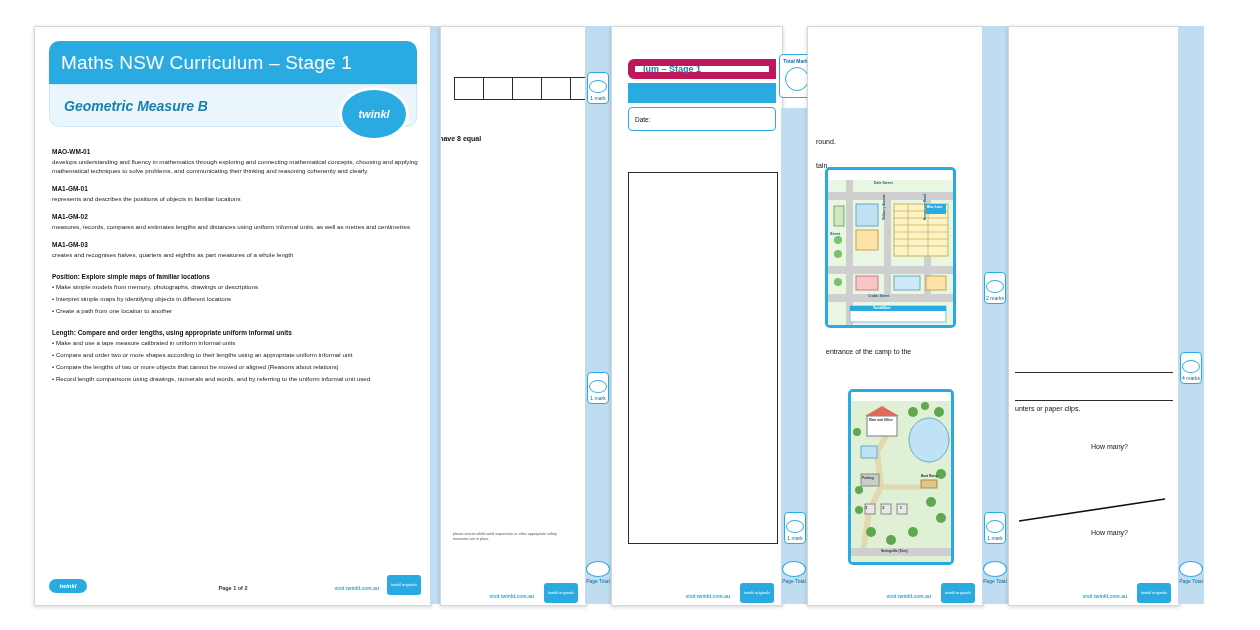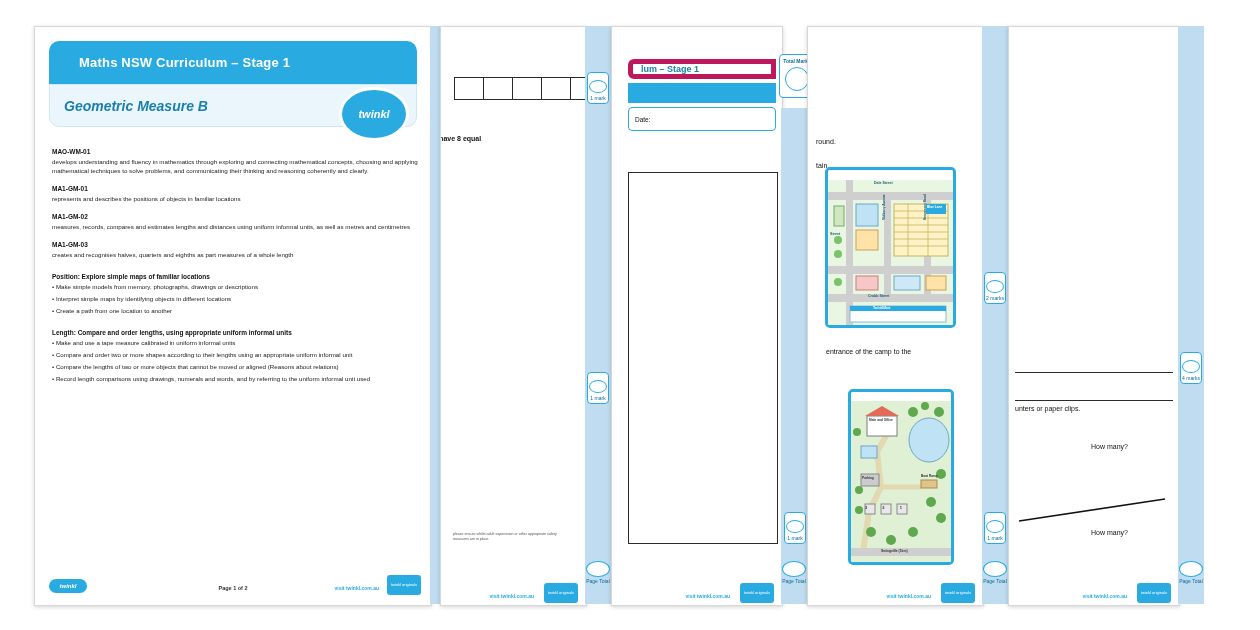"Maths NSW Curriculum – Stage" .p1-head .bar1 span { font-size: 13px -> 19px; font-weight: bold -> normal; padding-left: 30px -> 12px }
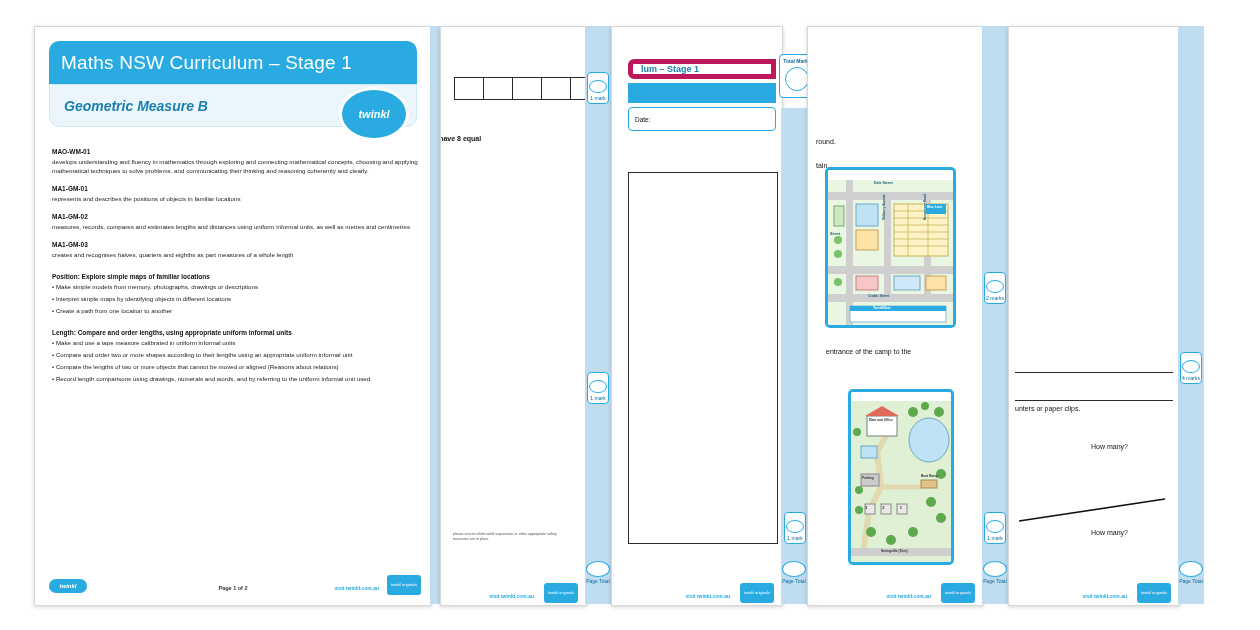"lum – Stage 1" div { border: 5px solid #be185d -> 7px solid #be185d }
